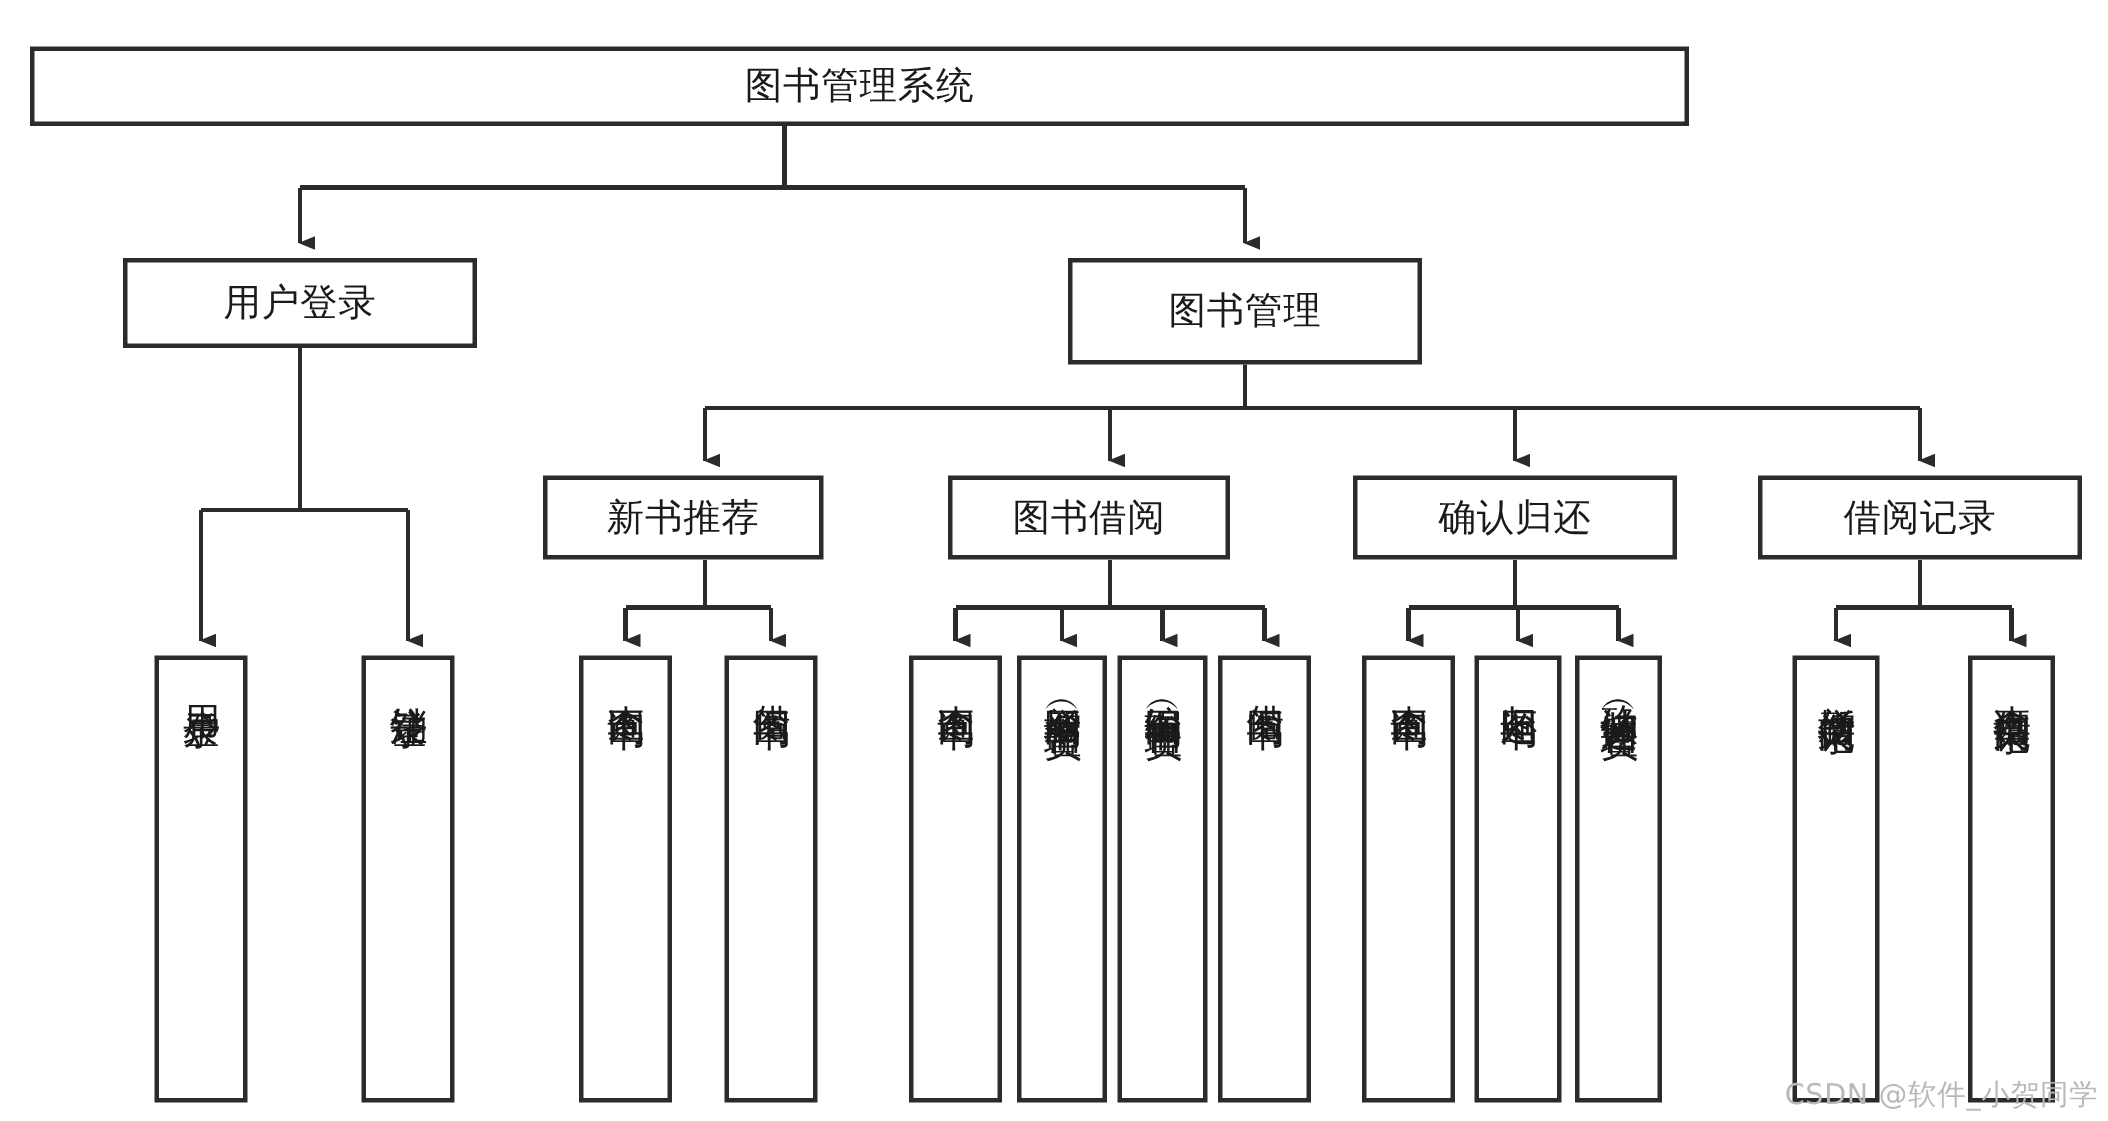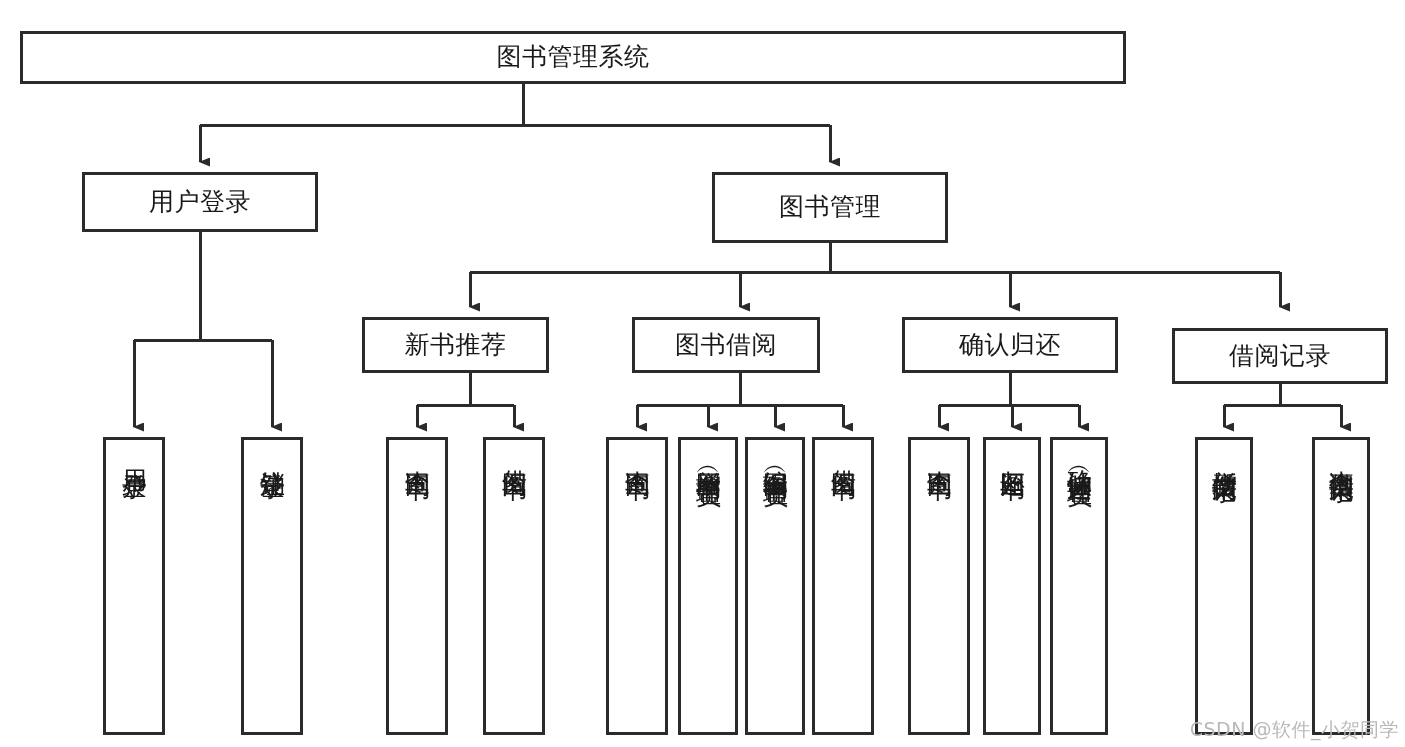"借阅记录" div.node-box { top: 328px -> 317px }
